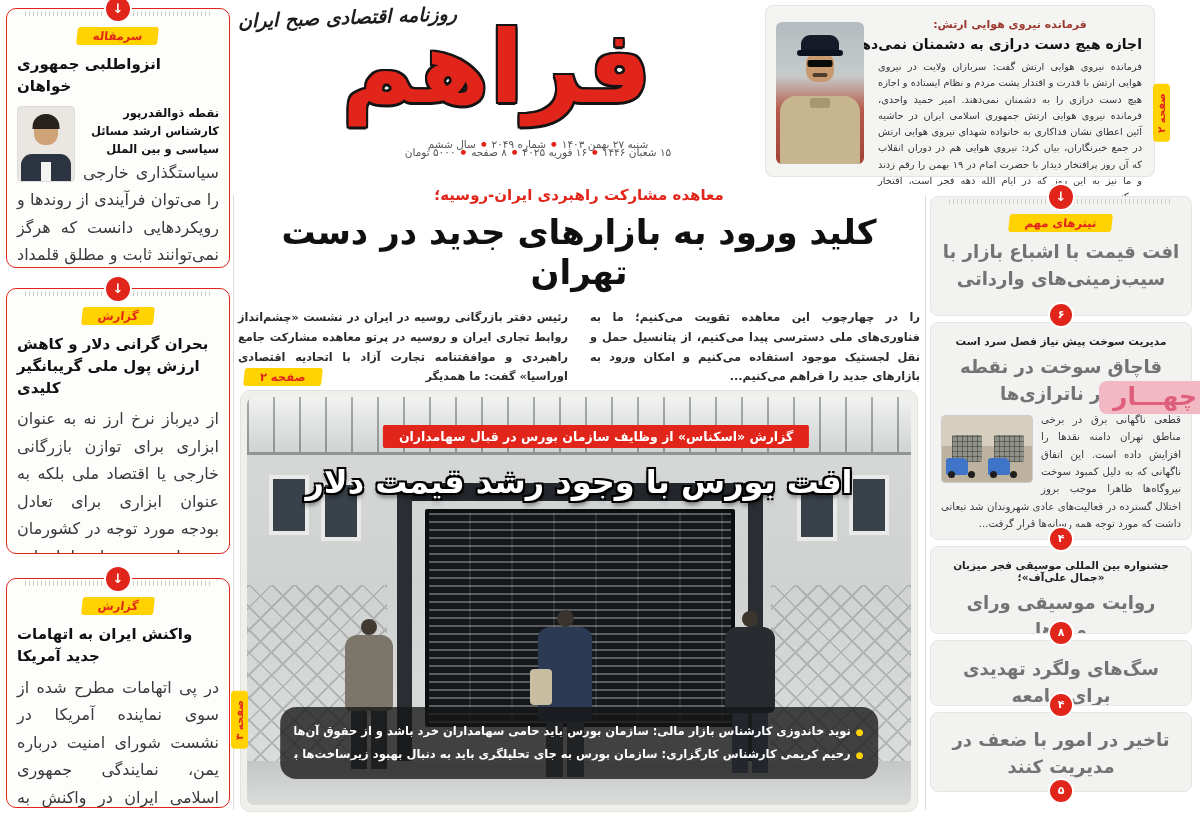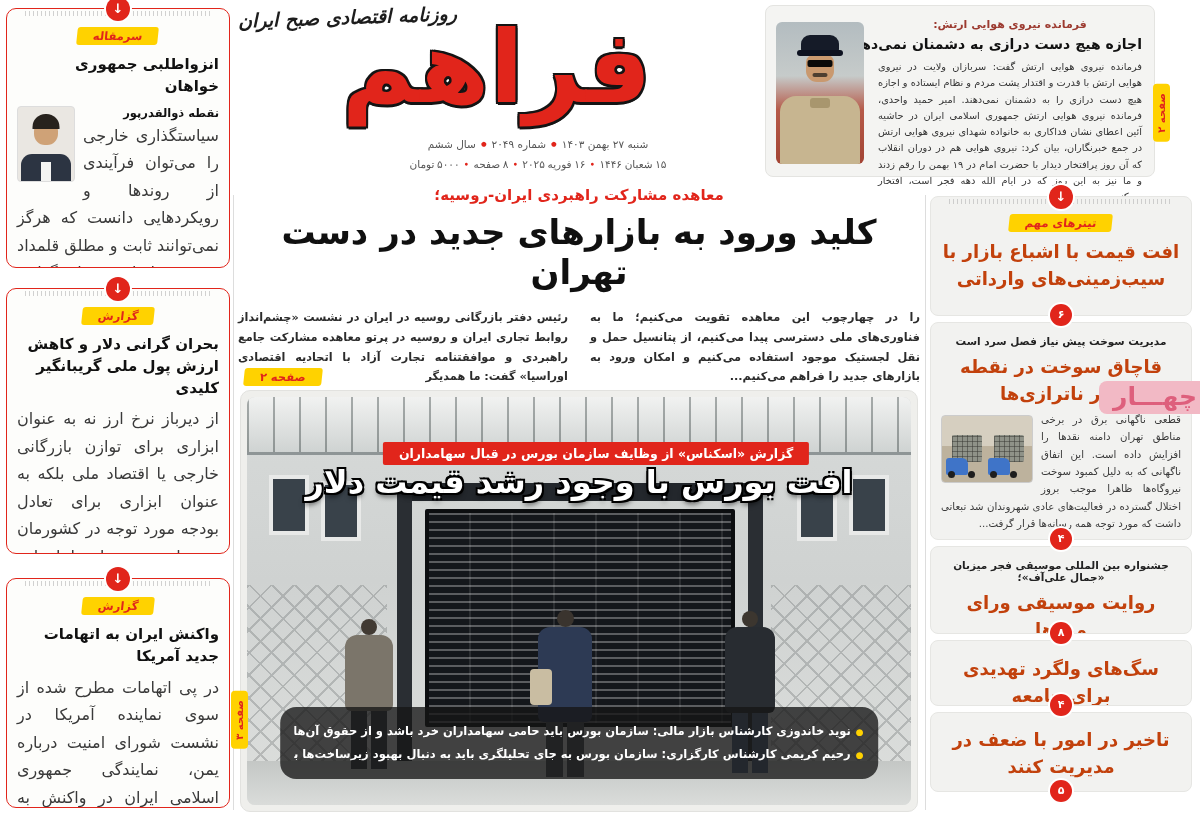"انزواطلبی جمهوری خواهان" .lbox h2 { text-align: right -> left }
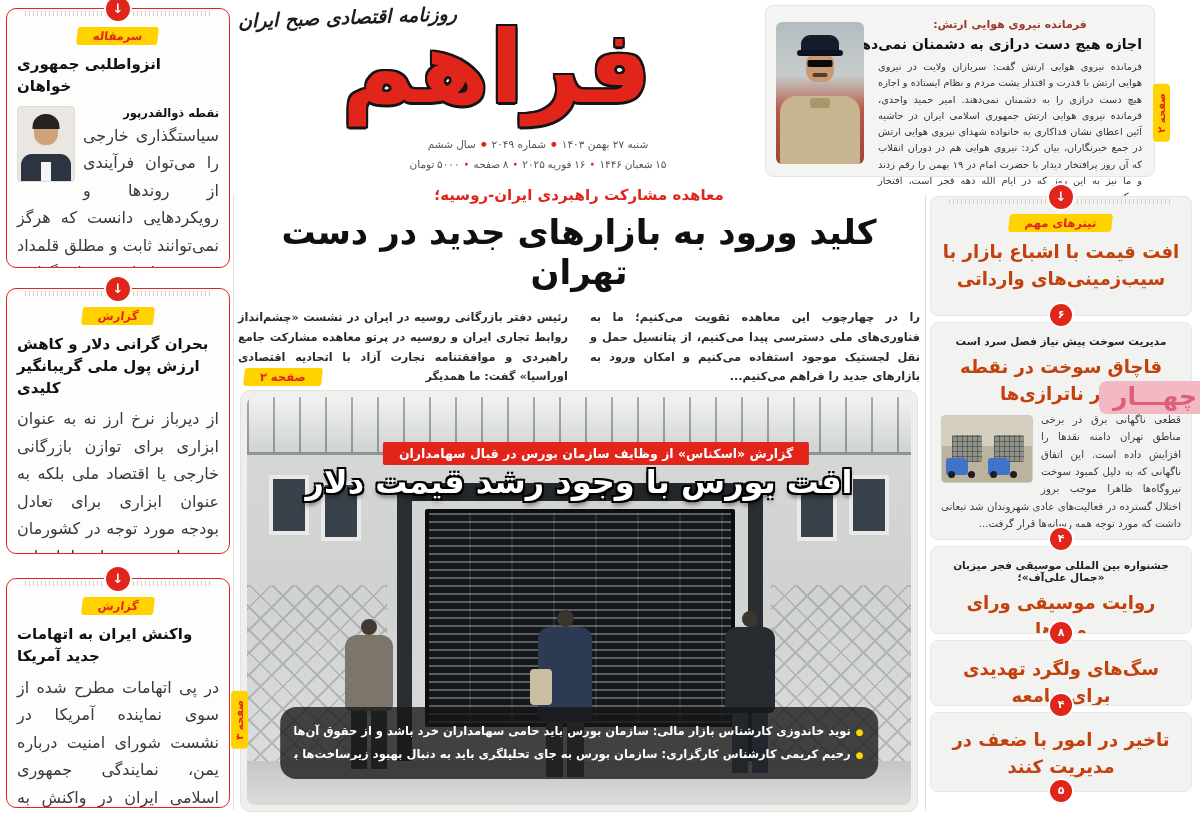"کارشناس ارشد مسائل سیاسی و" div.auth-title { html: none -> <div>کارشناس ارشد مسائل سیاسی و بین الملل</div> }
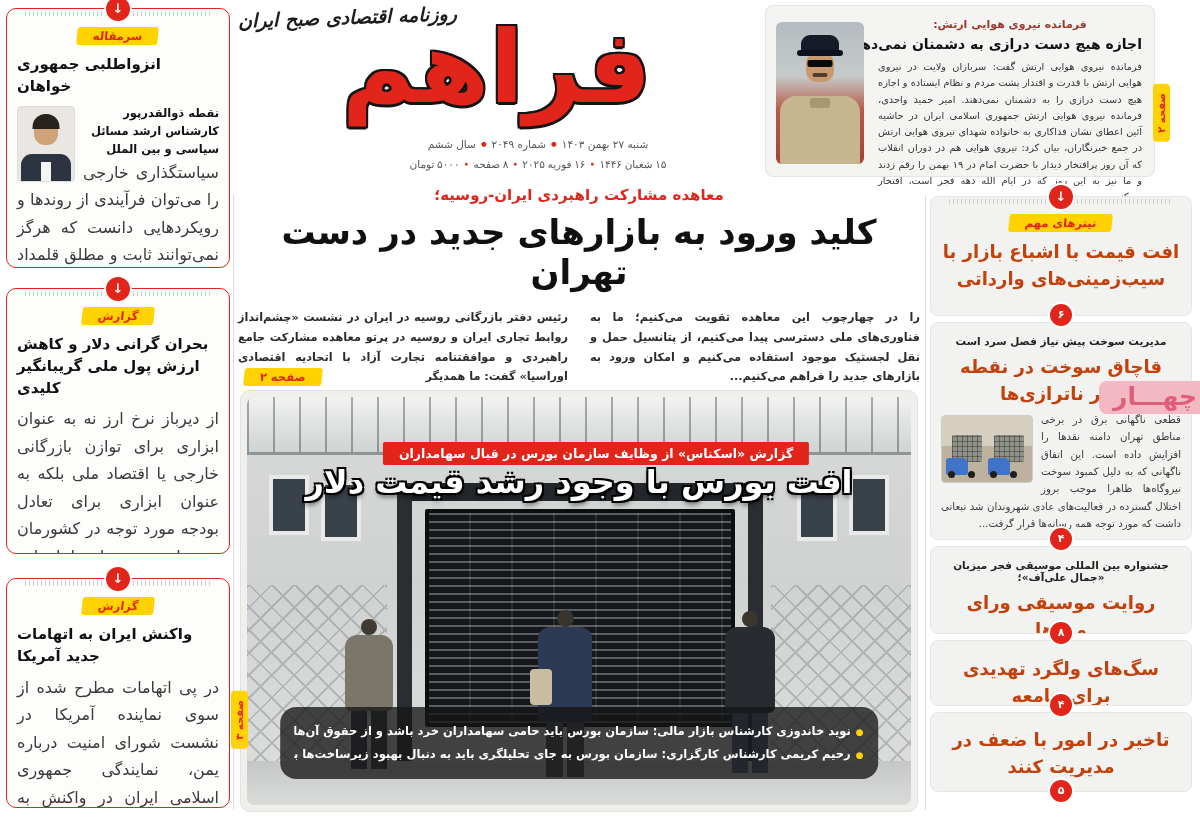"۱۵ شعبان ۱۴۴۶۱۶ فوریه ۲۰۲۵۸" .dl2 { font-family: Liberation Serif, serif -> none; top: 158px -> 146px }
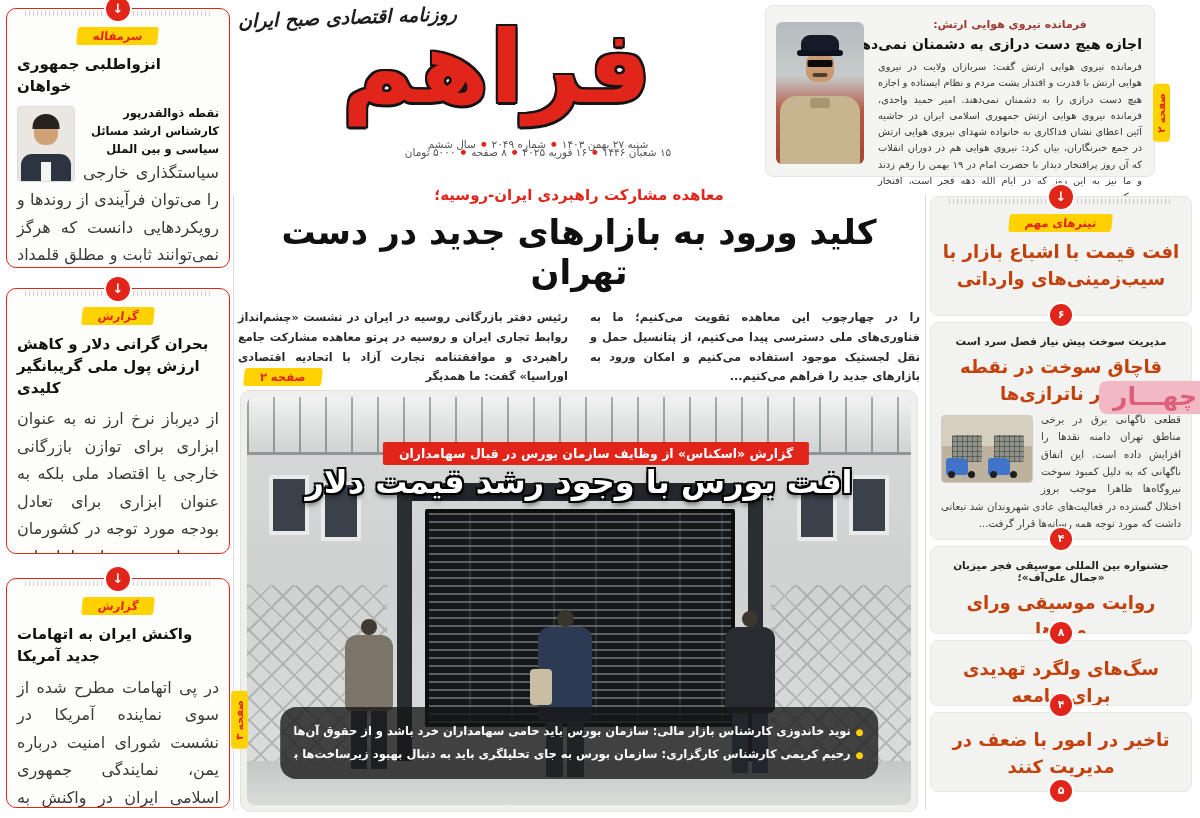"افت قیمت با اشباع بازار" .scard h3 { color: #c2410c -> #737373 }
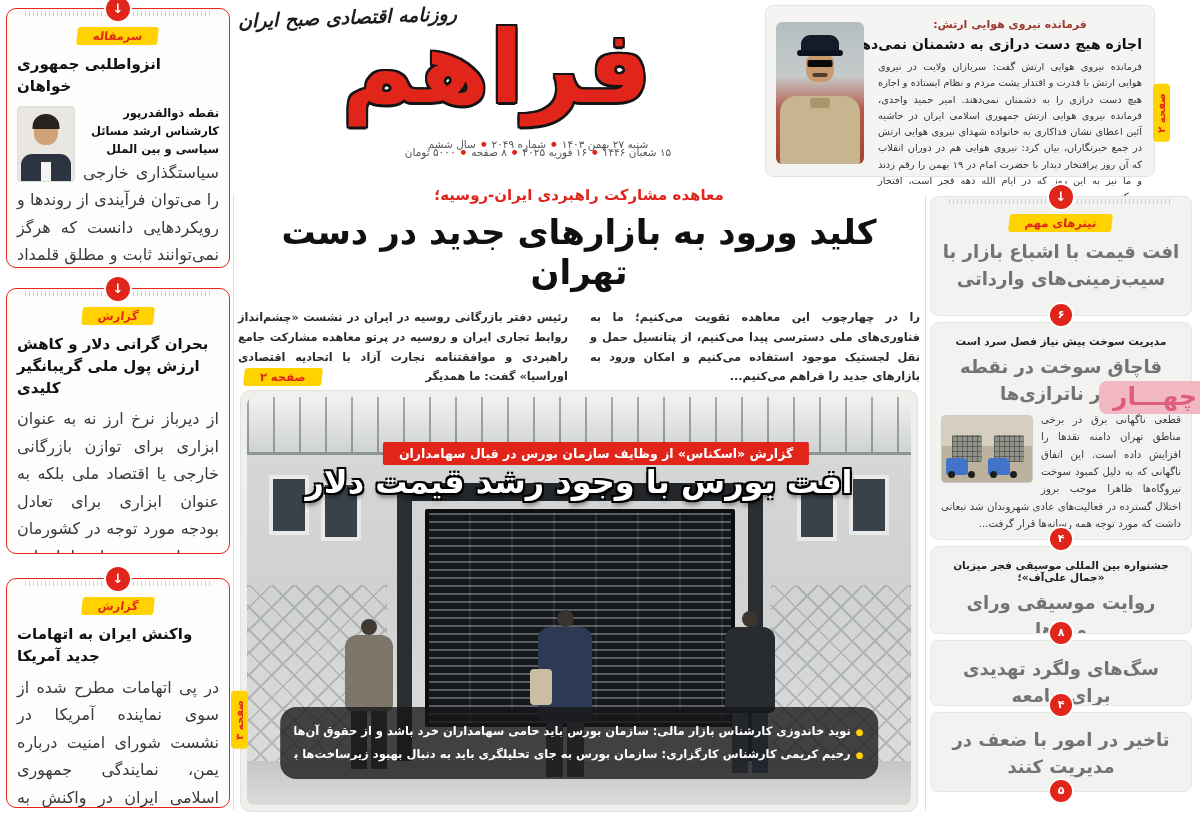"گزارش «اسکناس» از وظایف سازمان" .pbanner { margin-top: 17px -> none }
